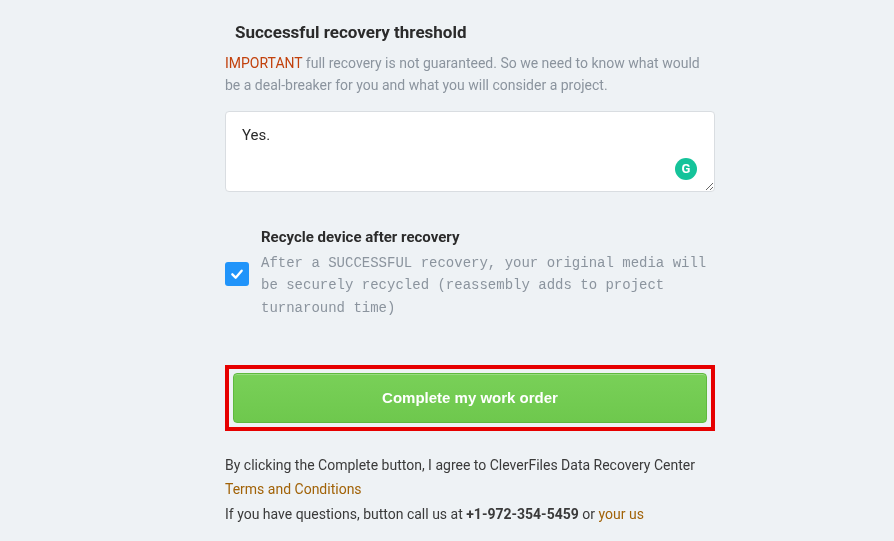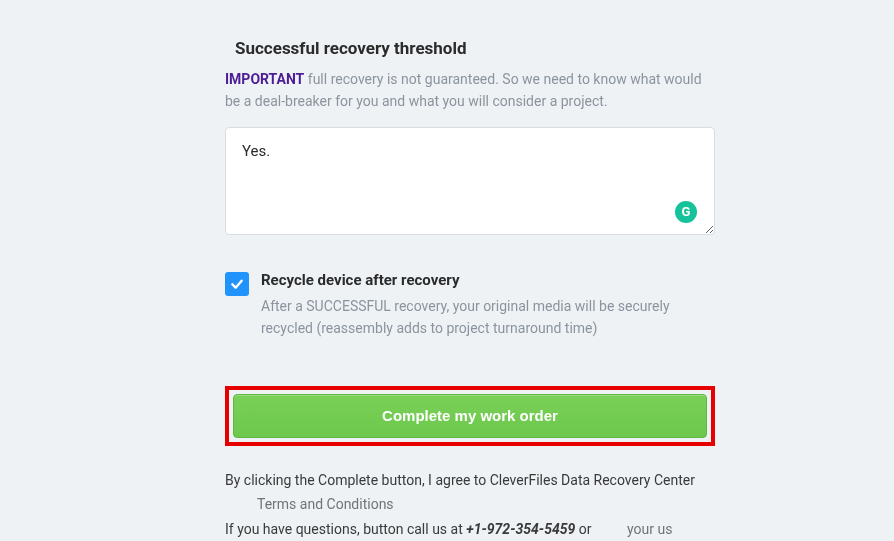"Successful recovery threshold" .form-container { padding-top: 38px -> 22px }
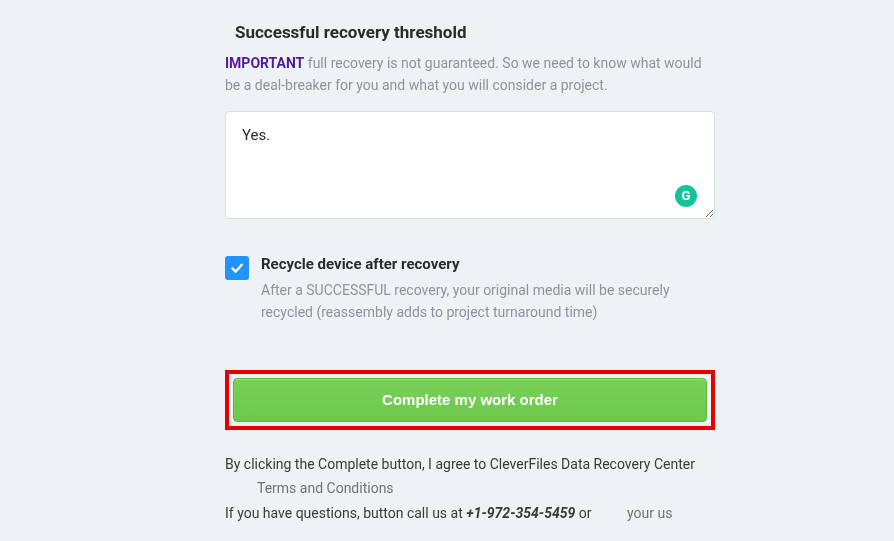"IMPORTANT" .section-desc .imp { color: #4c1d95 -> #c2410c; font-weight: 700 -> 400 }
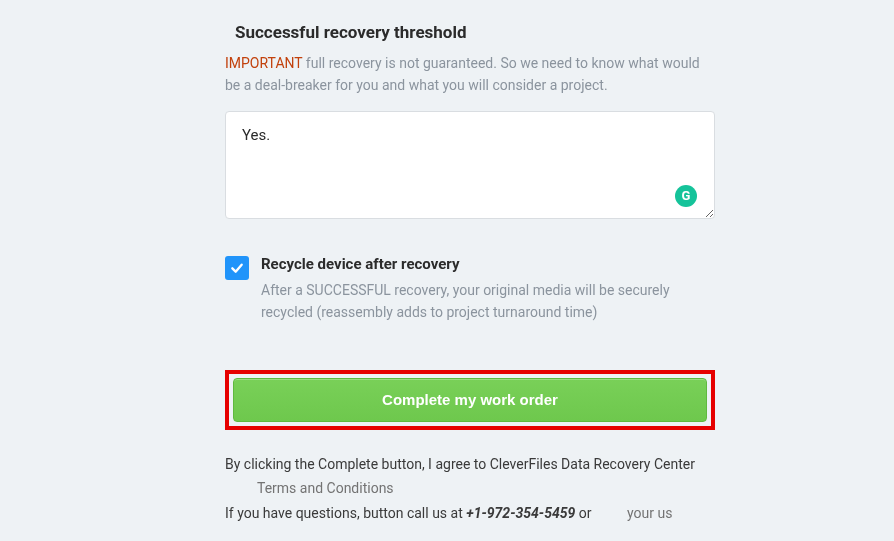"Yes." .threshold-textarea { height: 108px -> 81px }
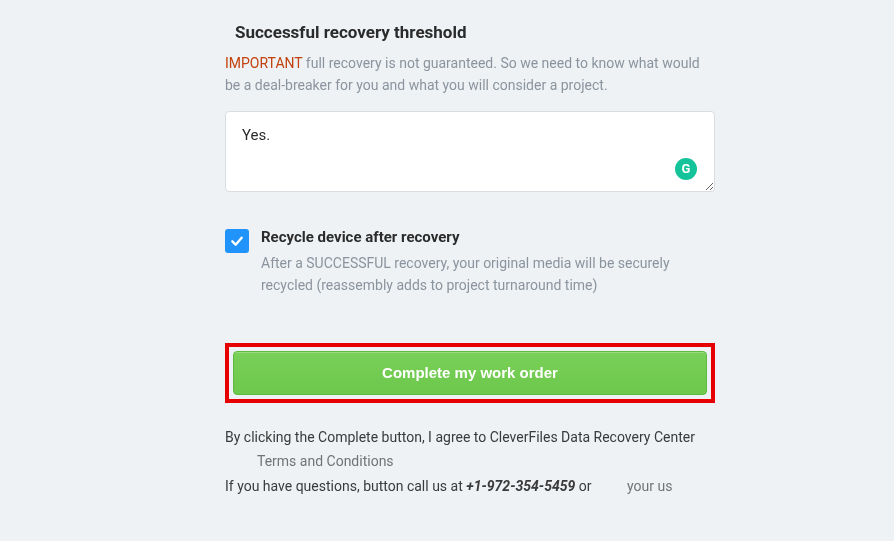"Recycle device after recovery" .checkbox-row { align-items: flex-start -> center }
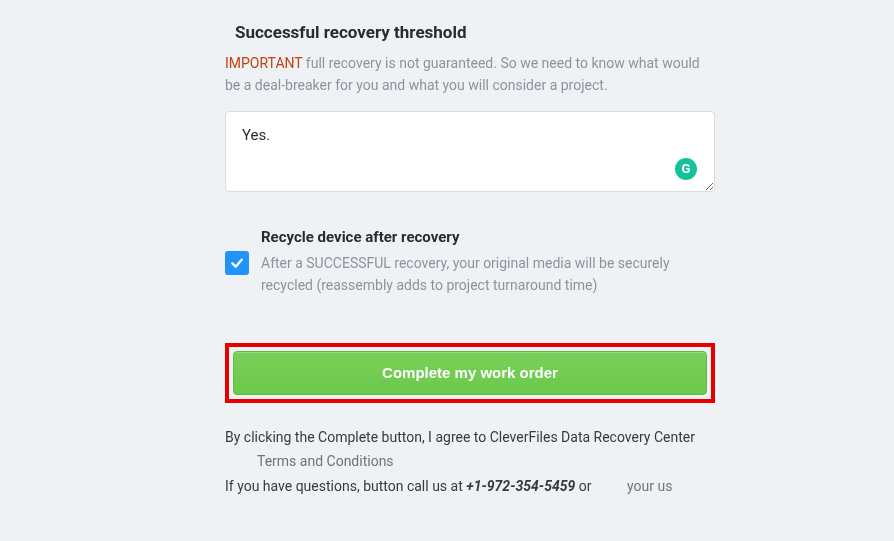"After a SUCCESSFUL recovery, your" .checkbox-desc { font-family: none -> Liberation Mono, monospace }
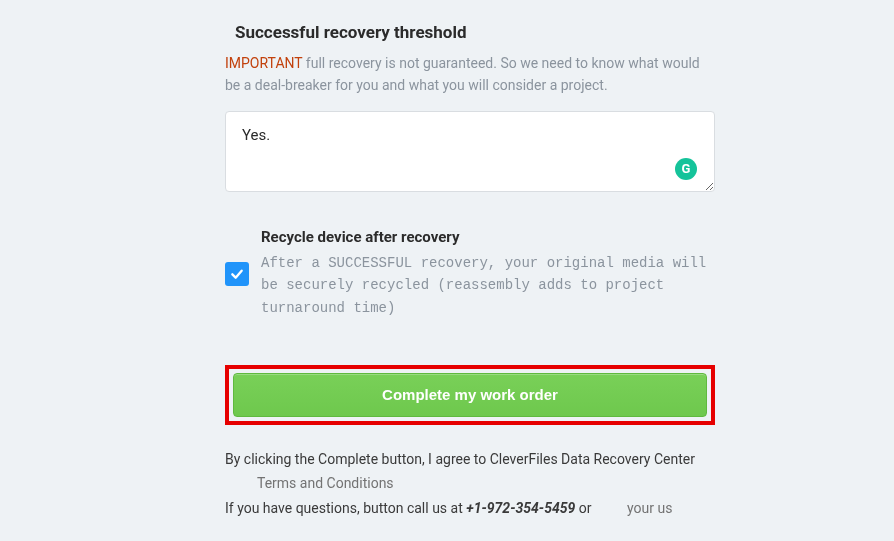"Complete my work order" .complete-btn { height: 44px -> 50px }
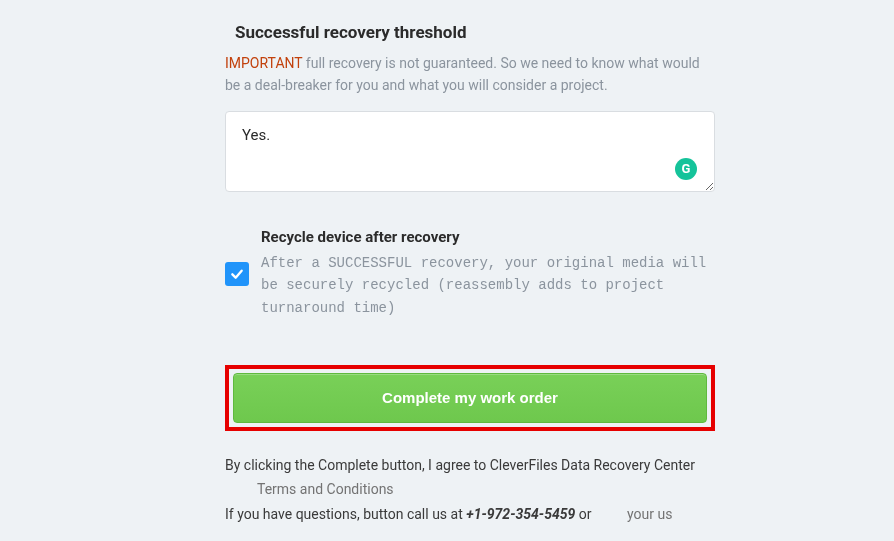"Terms and Conditions" .footer-text .link { color: #737373 -> #a16207; margin-left: 32px -> none }
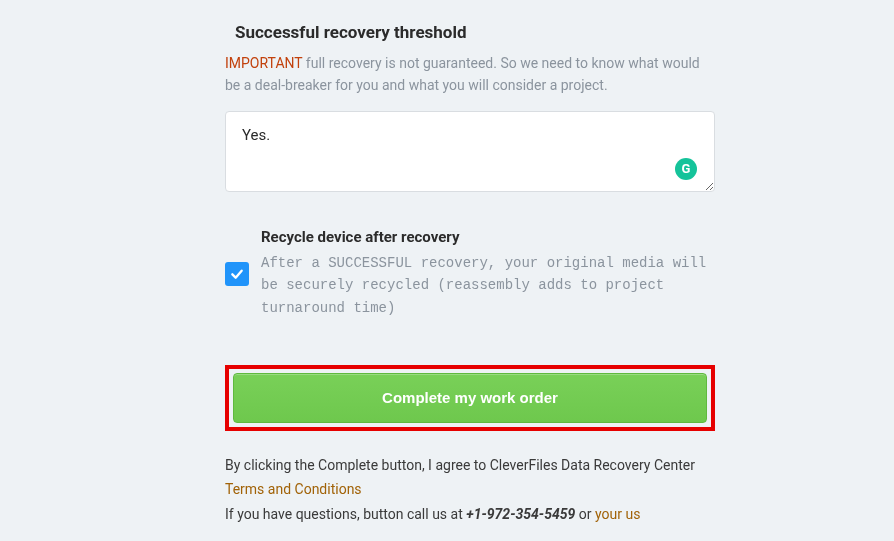"+1-972-354-5459" .footer-text .bold { font-style: italic -> none }
